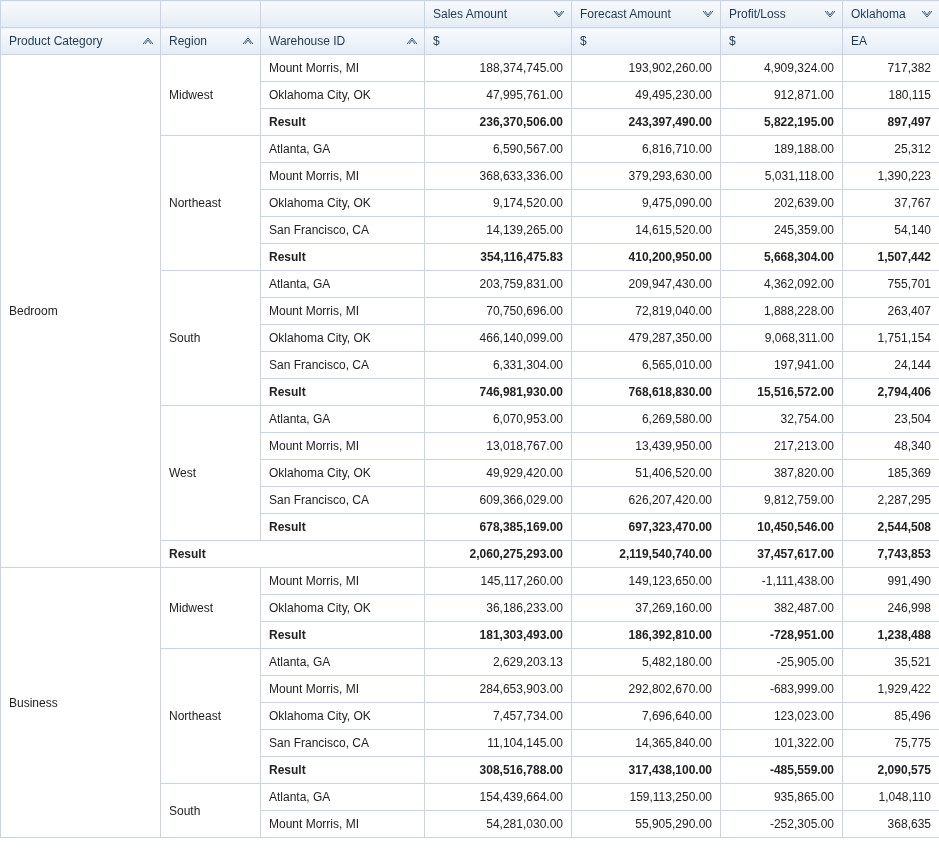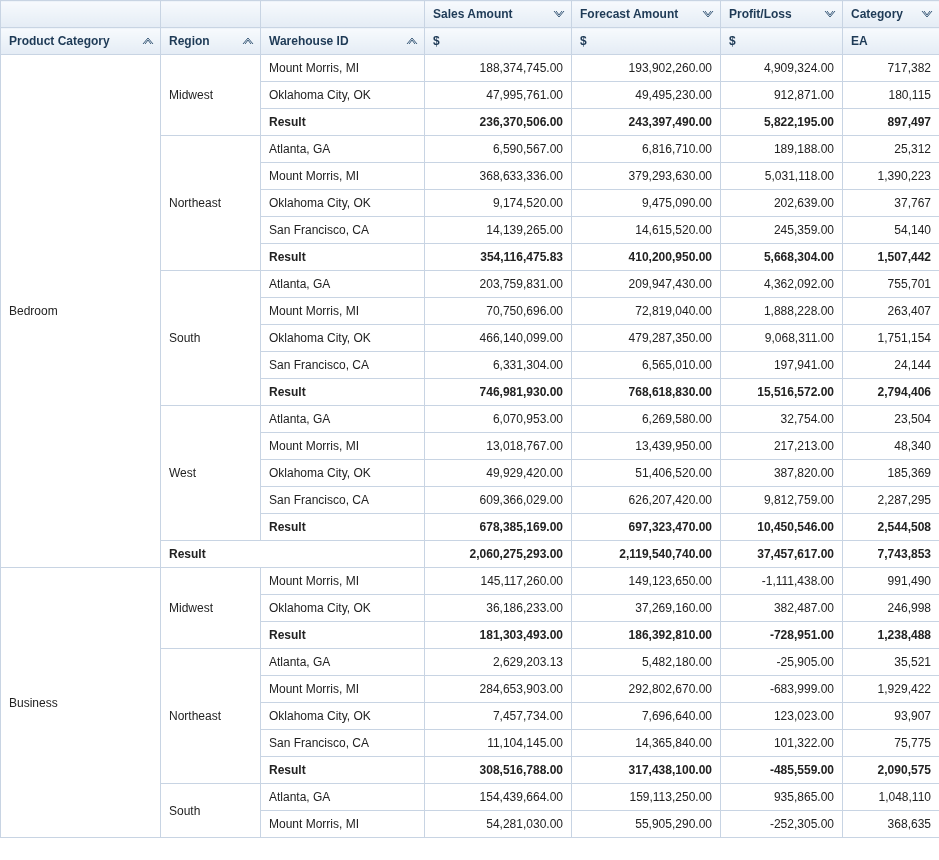"Sales Amount" .pivot th { font-weight: bold -> normal }
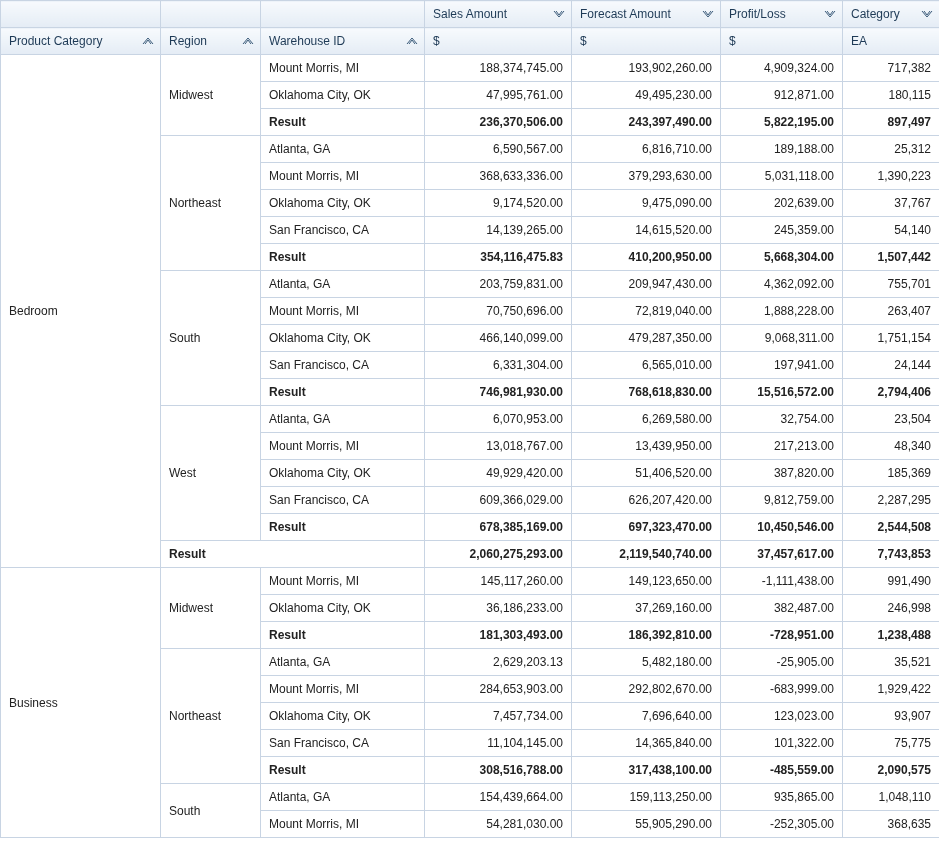"Category" span { text: Category -> Oklahoma }
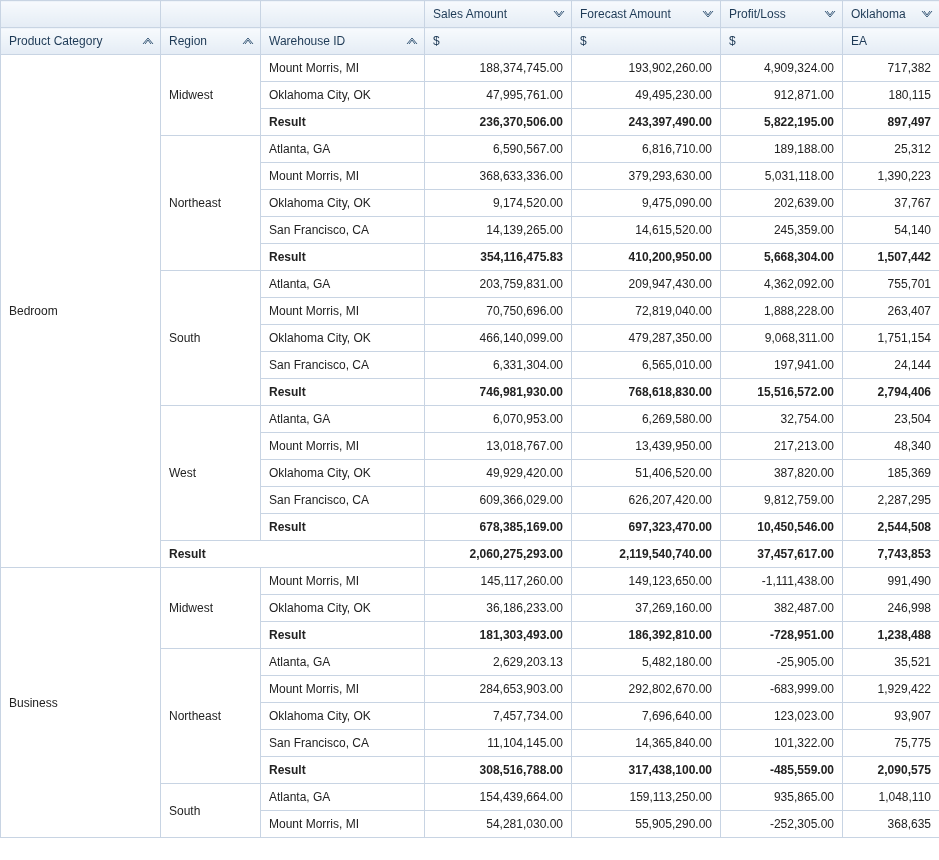"93,907" td.num { text: 93,907 -> 85,496 }
